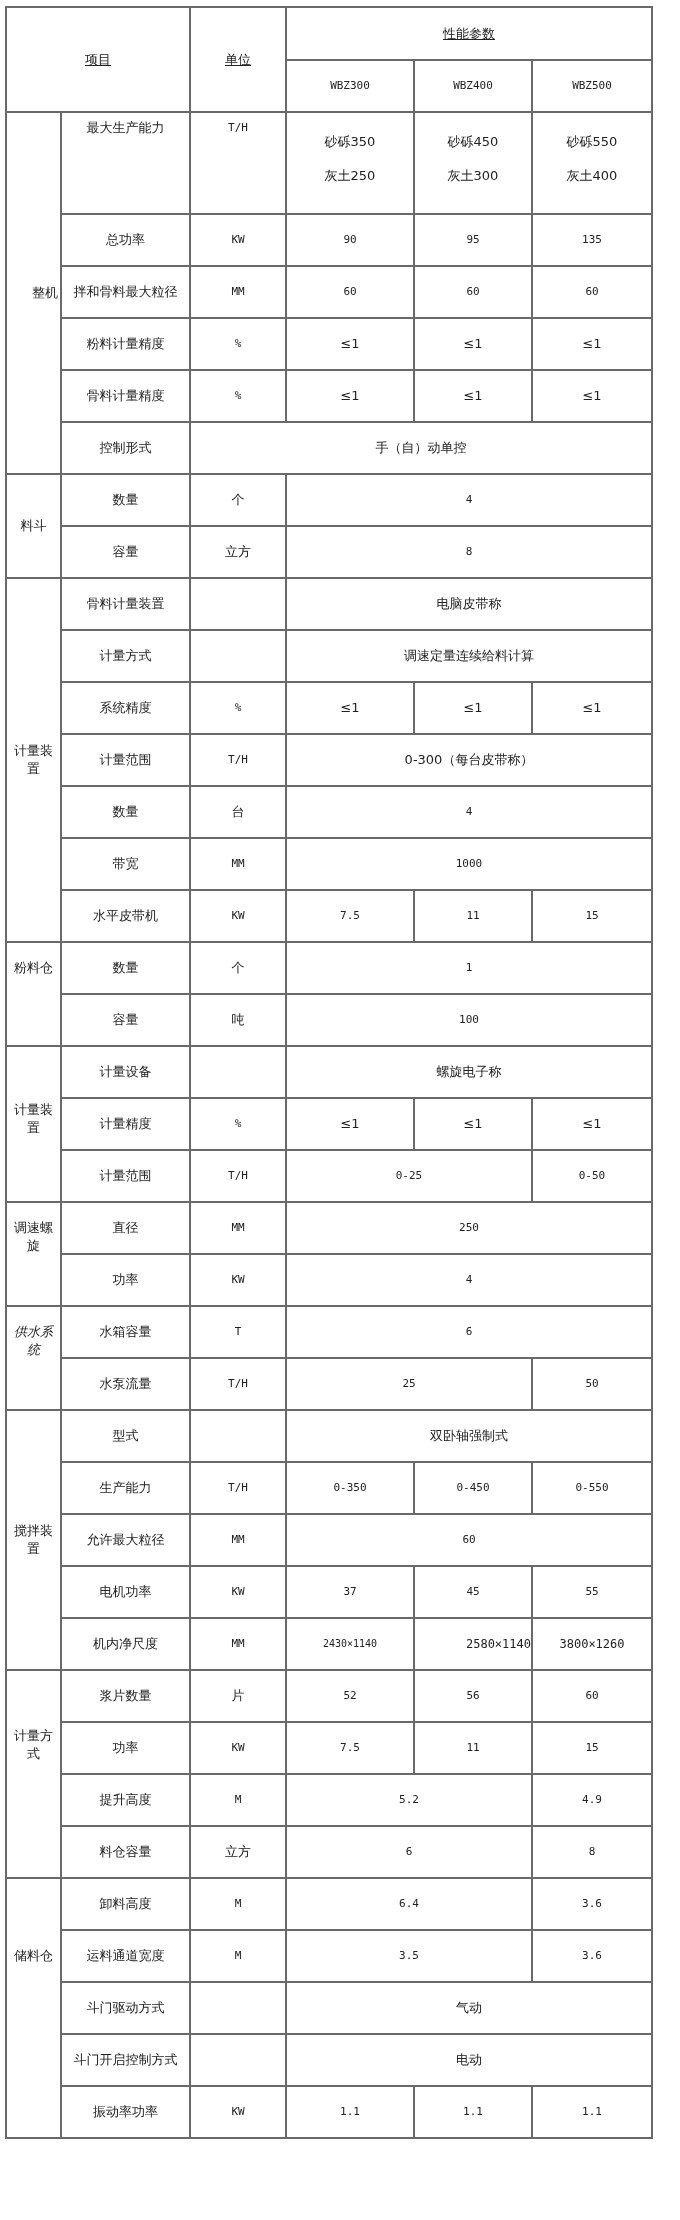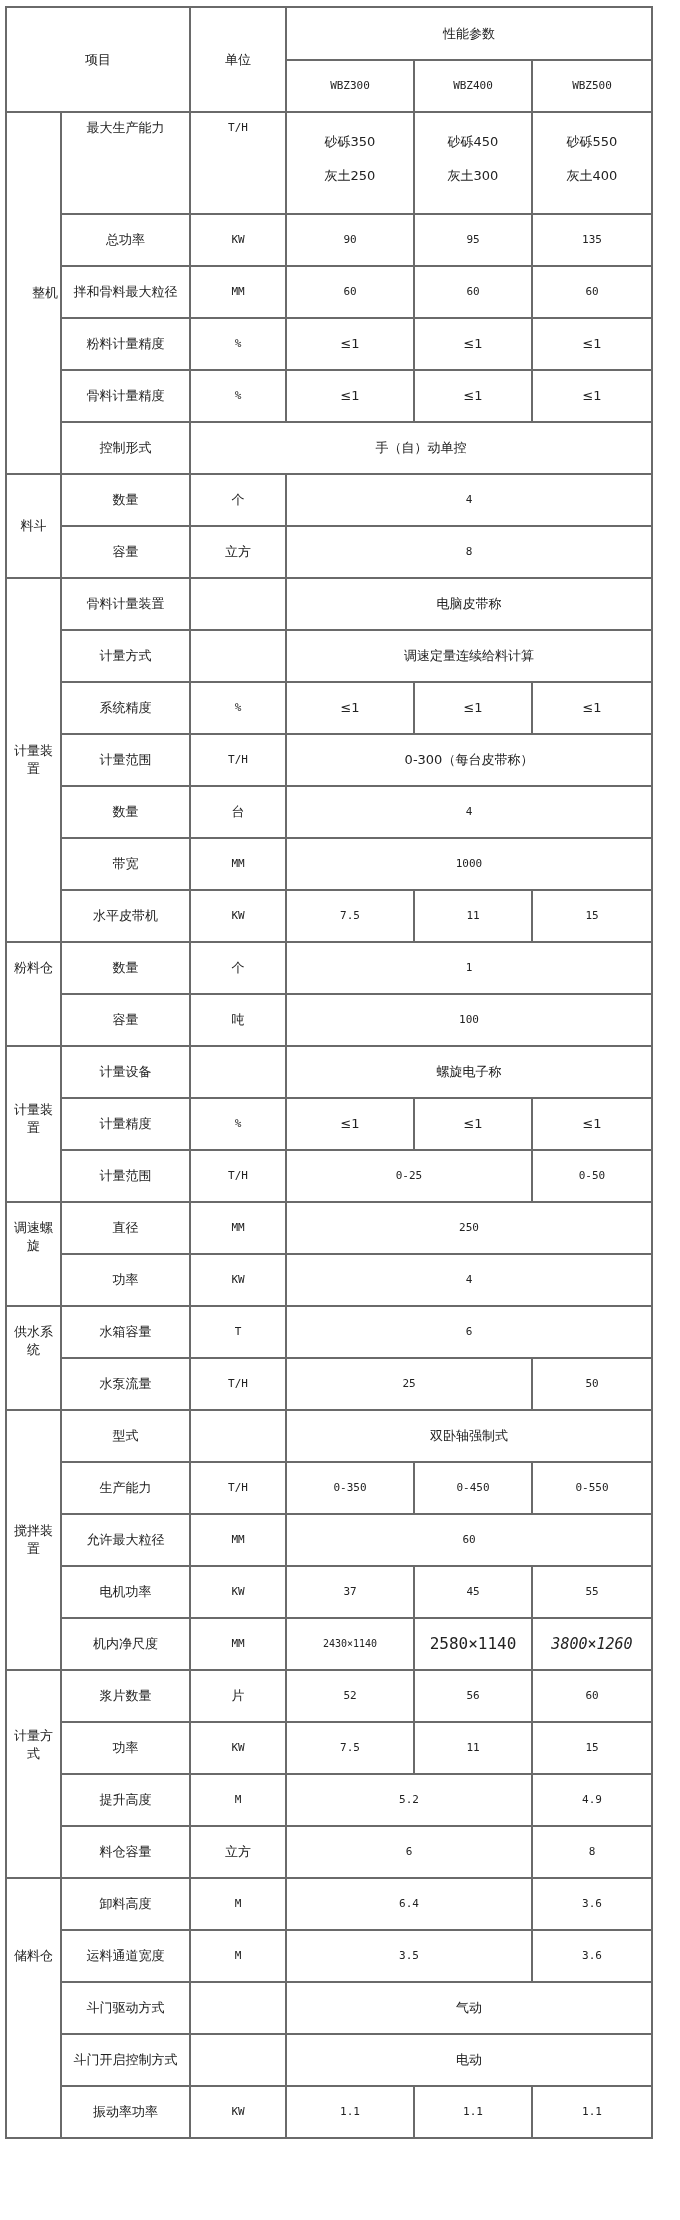"性能参数" .spec-table tr.h1 td { text-decoration: none -> underline }
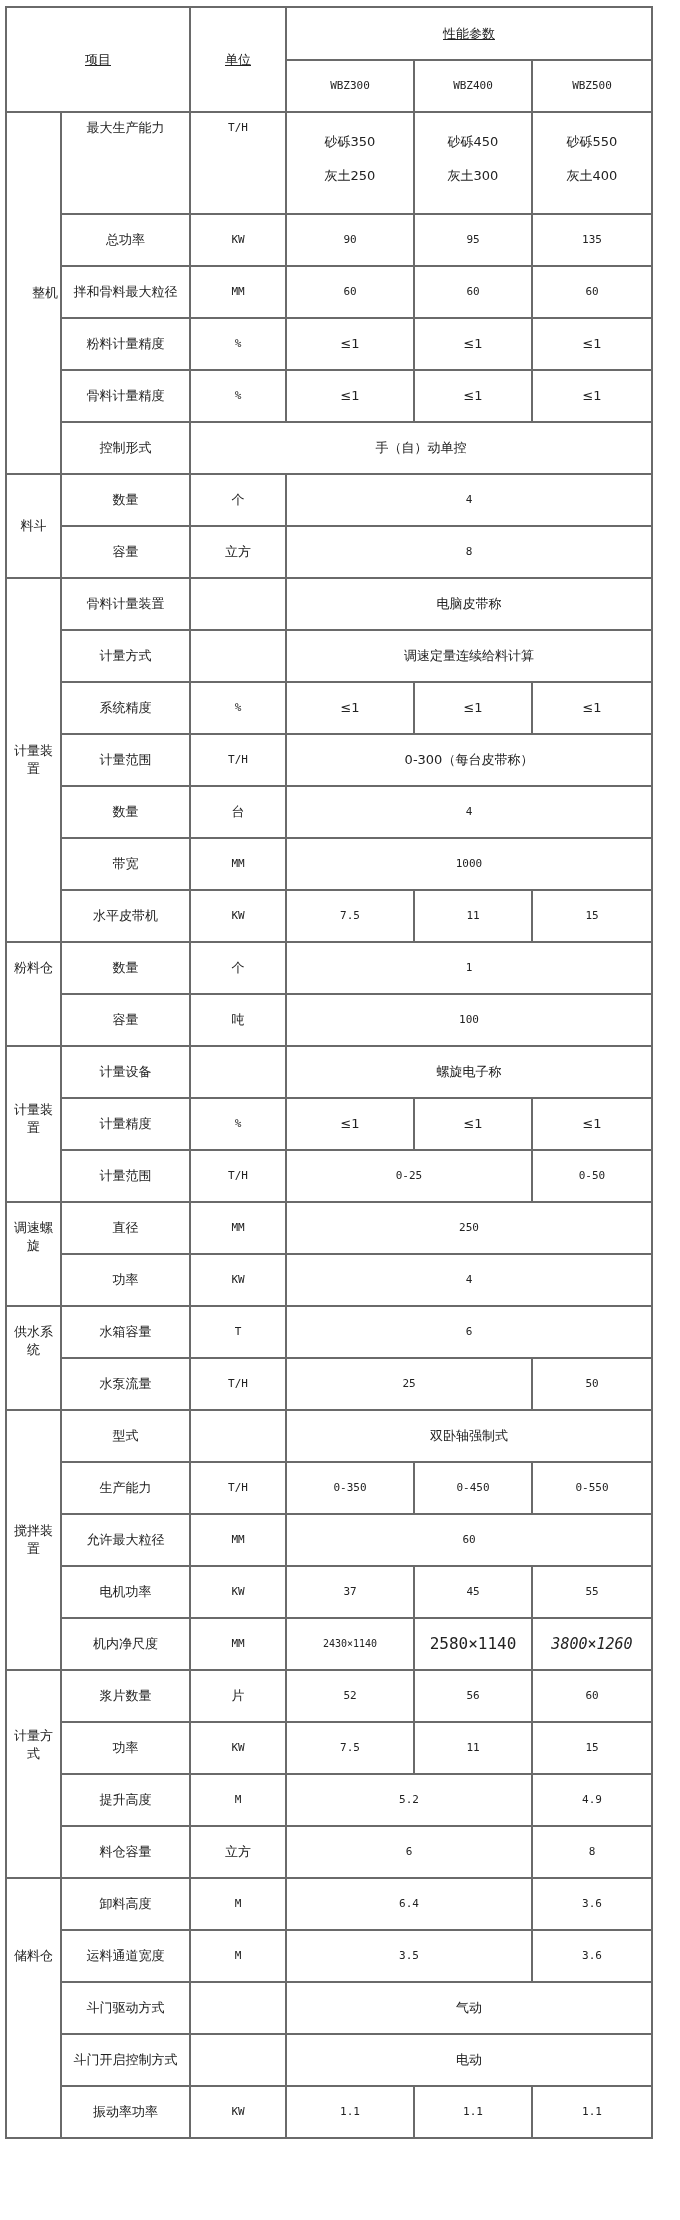"供水系统" td.group { font-style: none -> italic }
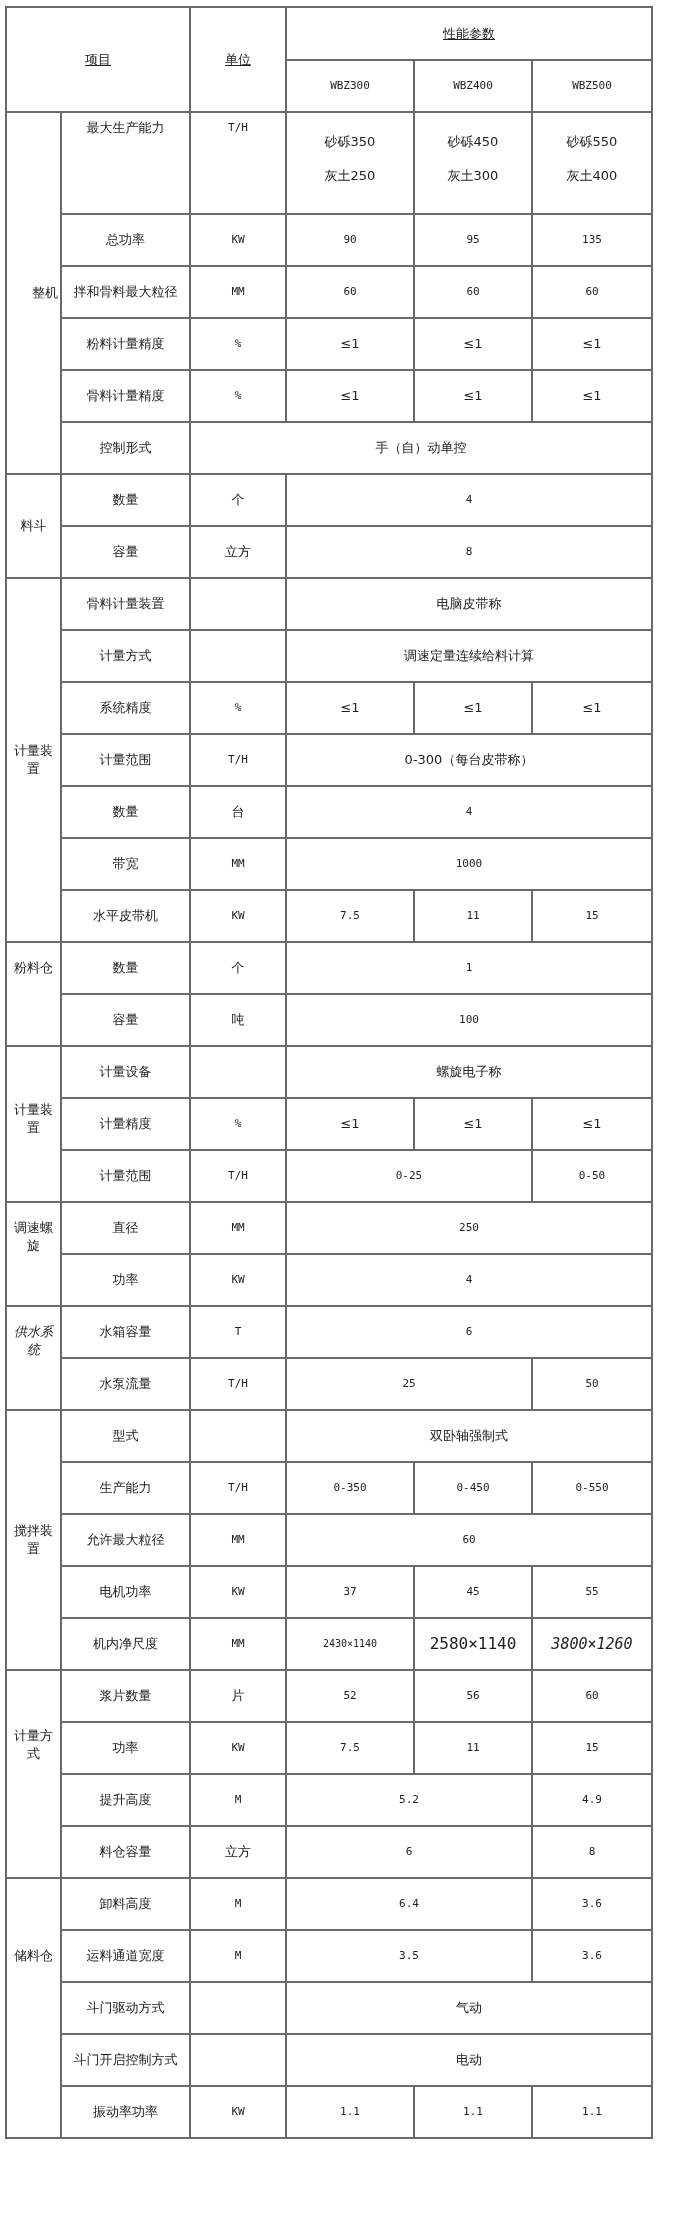"2580×1140" td.latin { font-size: 16px -> 12px; text-align: none -> right }
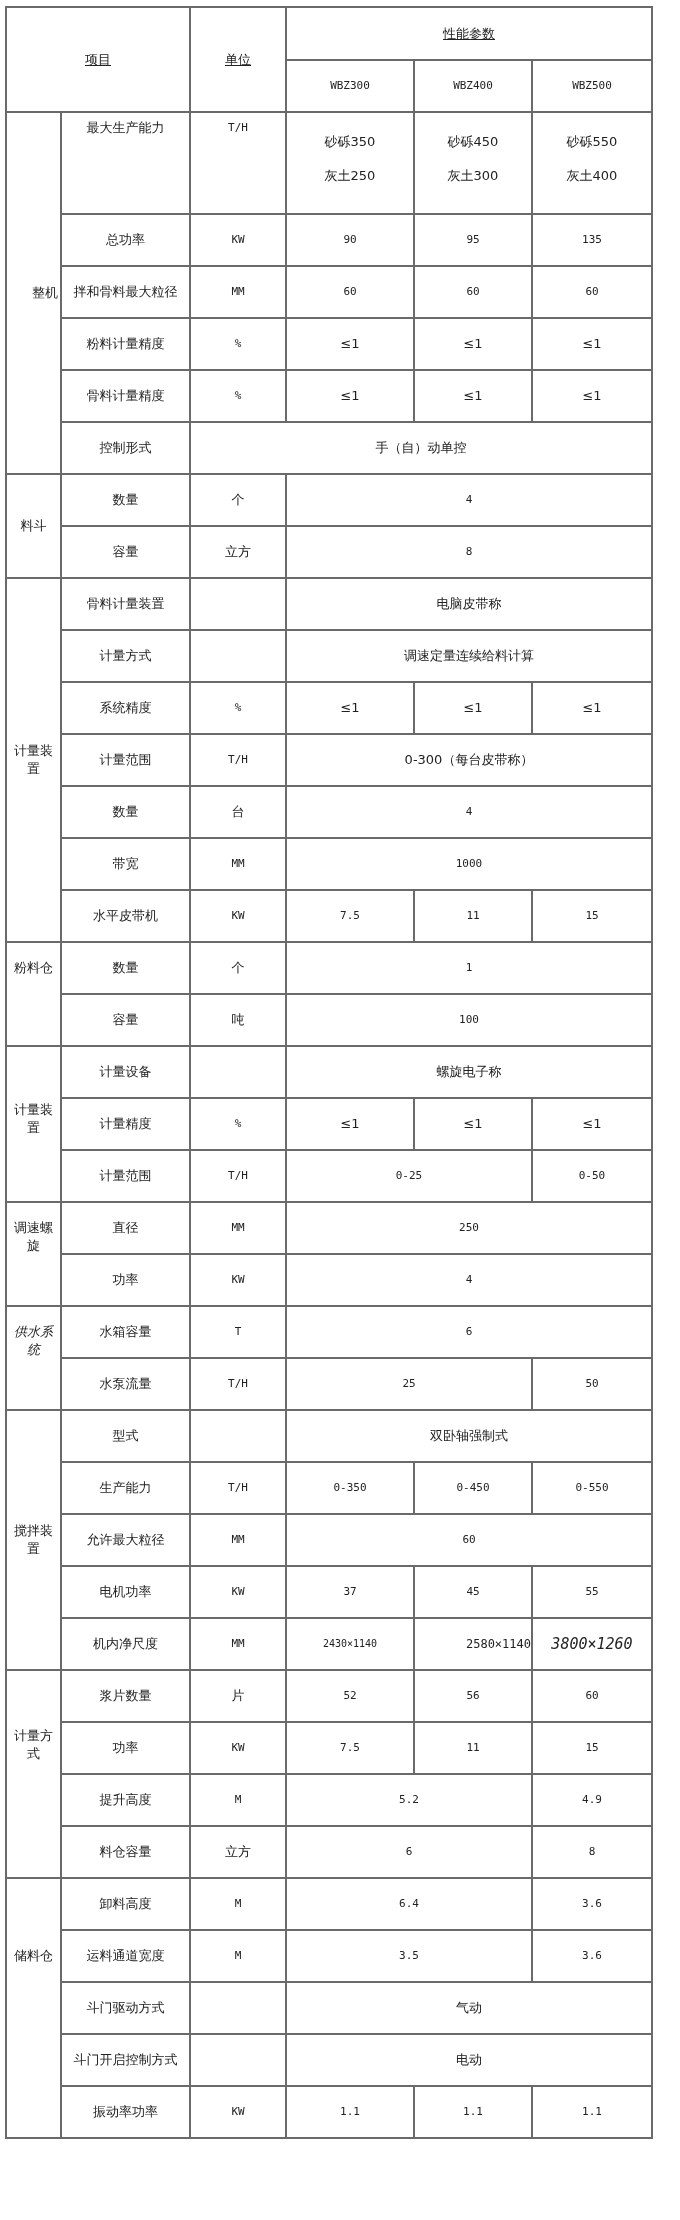"3800×1260" td.latin { font-size: 15px -> 12px; font-style: italic -> none }
